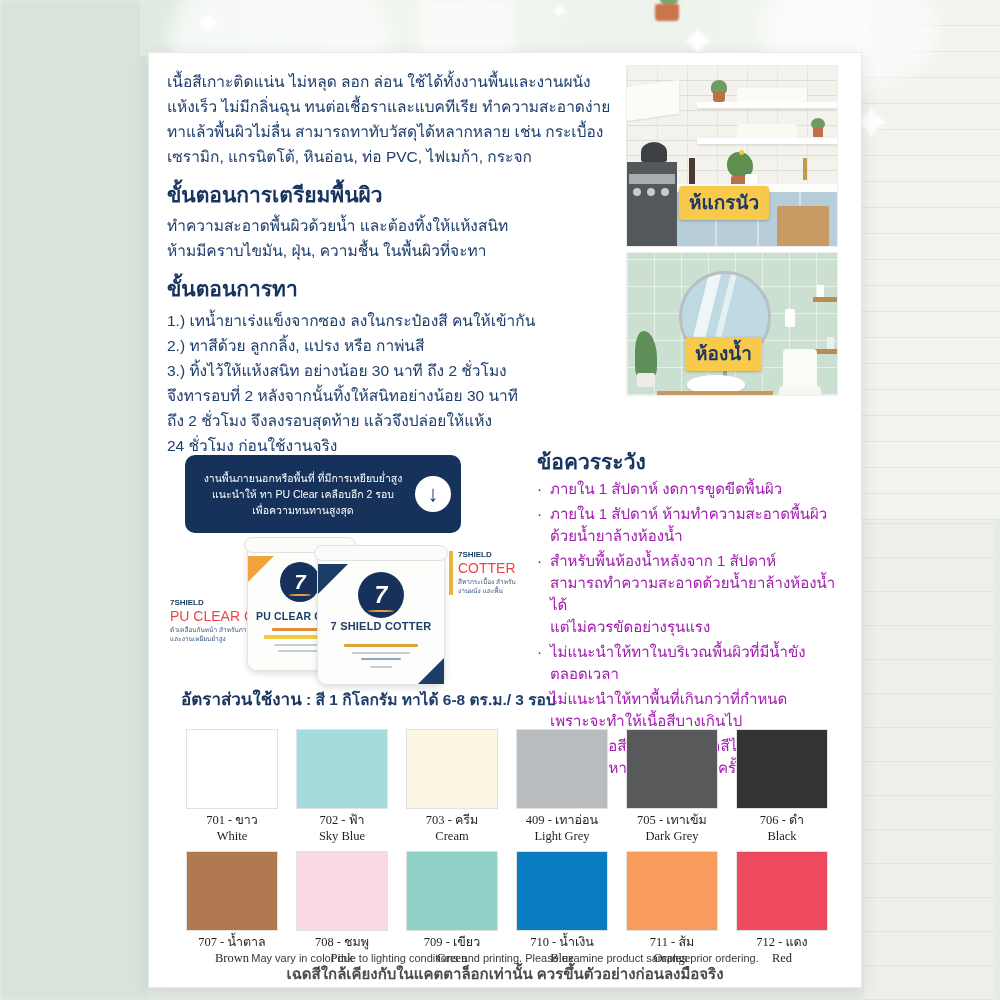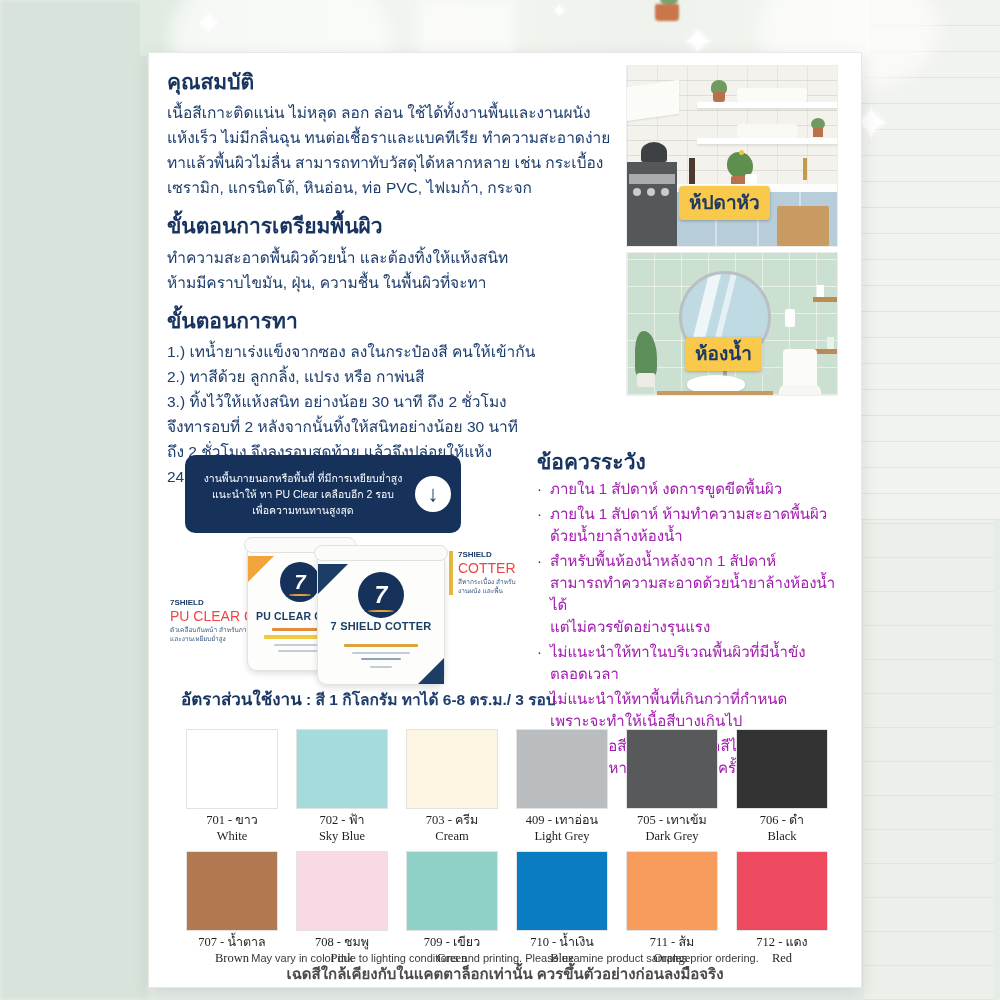"คุณสมบัติ" h2.sec { html: <h2>คุณสมบัติ</h2> -> none }
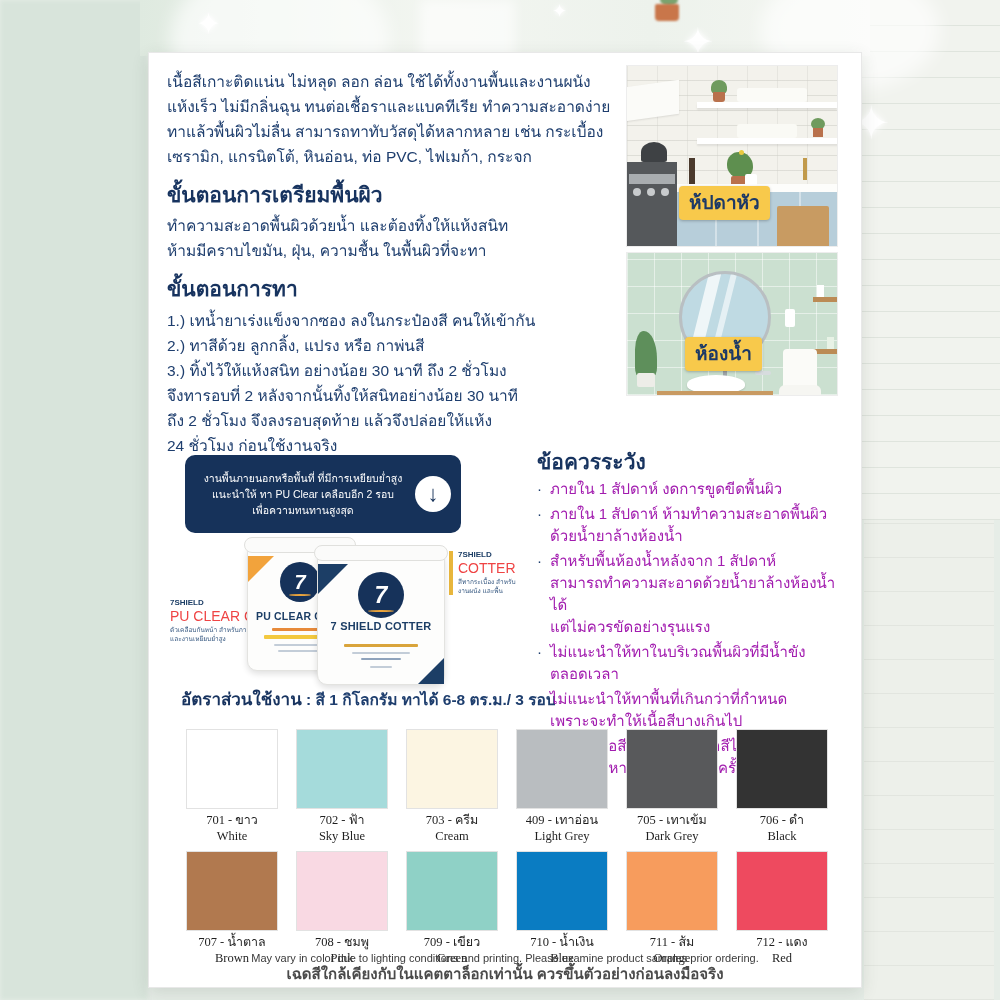"ห้ปดาหัว" span.room-badge { text: ห้ปดาหัว -> ห้แกรนัว }
